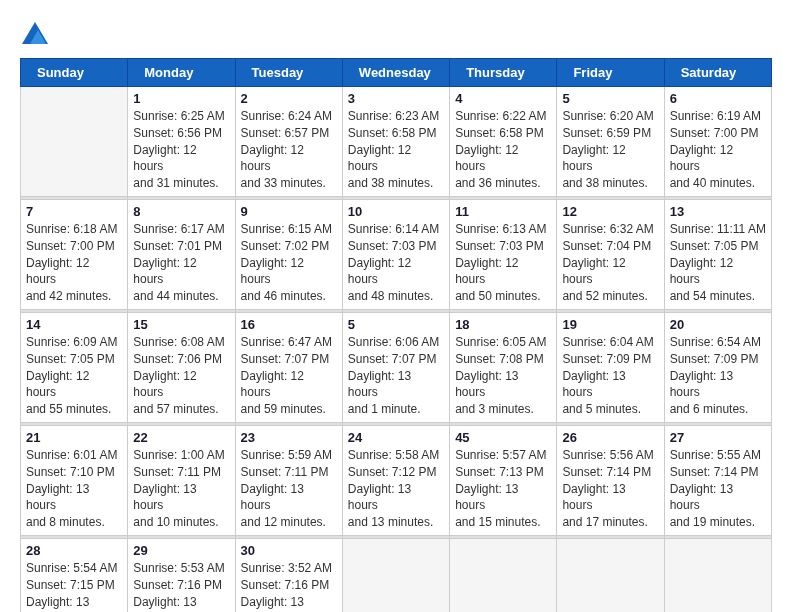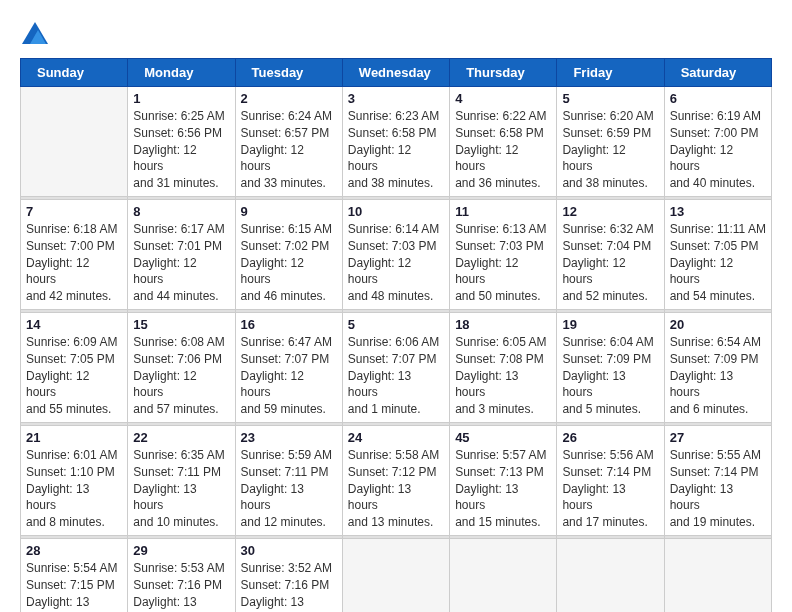"Sunrise: 6:35 AM" span { text: 6:35 -> 1:00 }
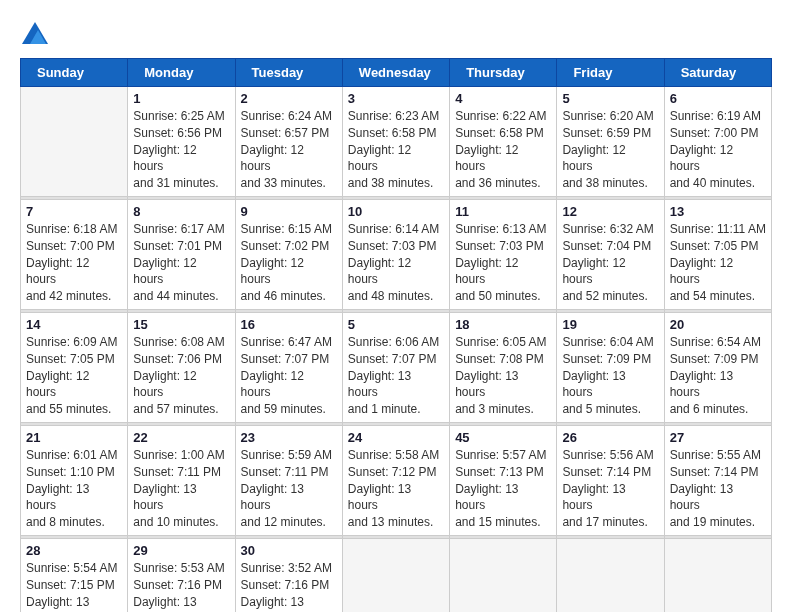"Sunset: 1:10 PM" span { text: 1:10 -> 7:10 }
